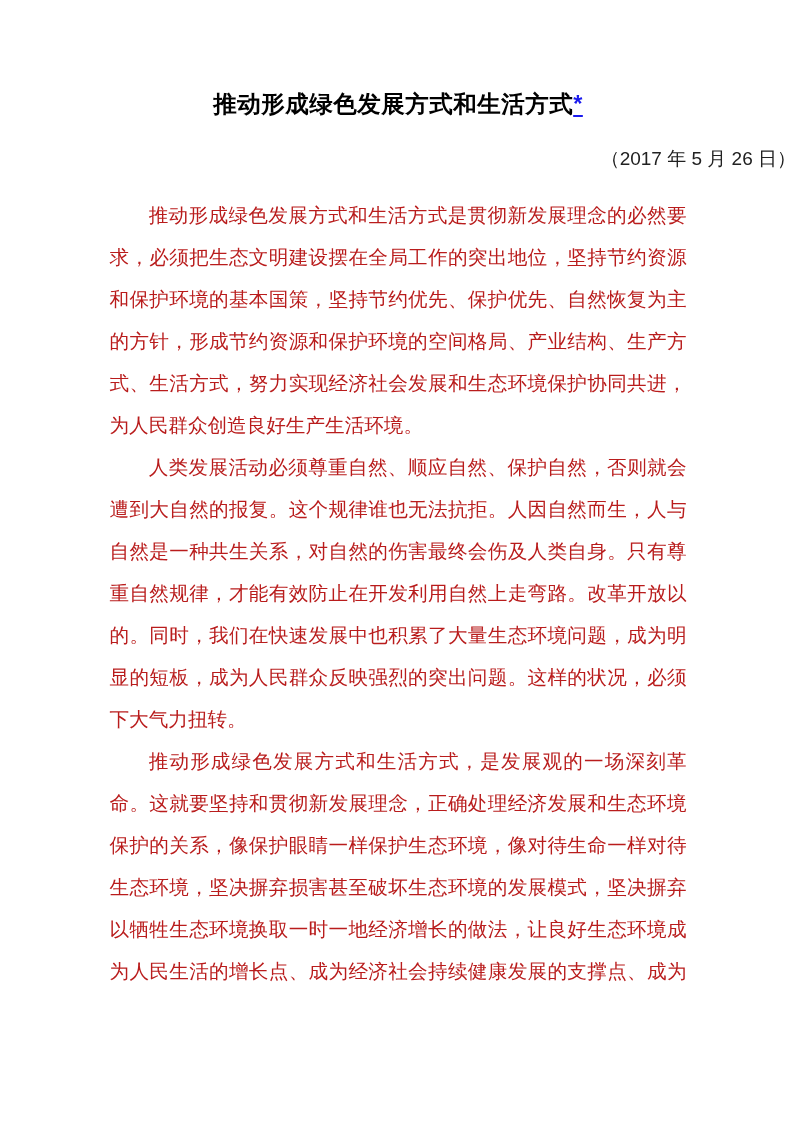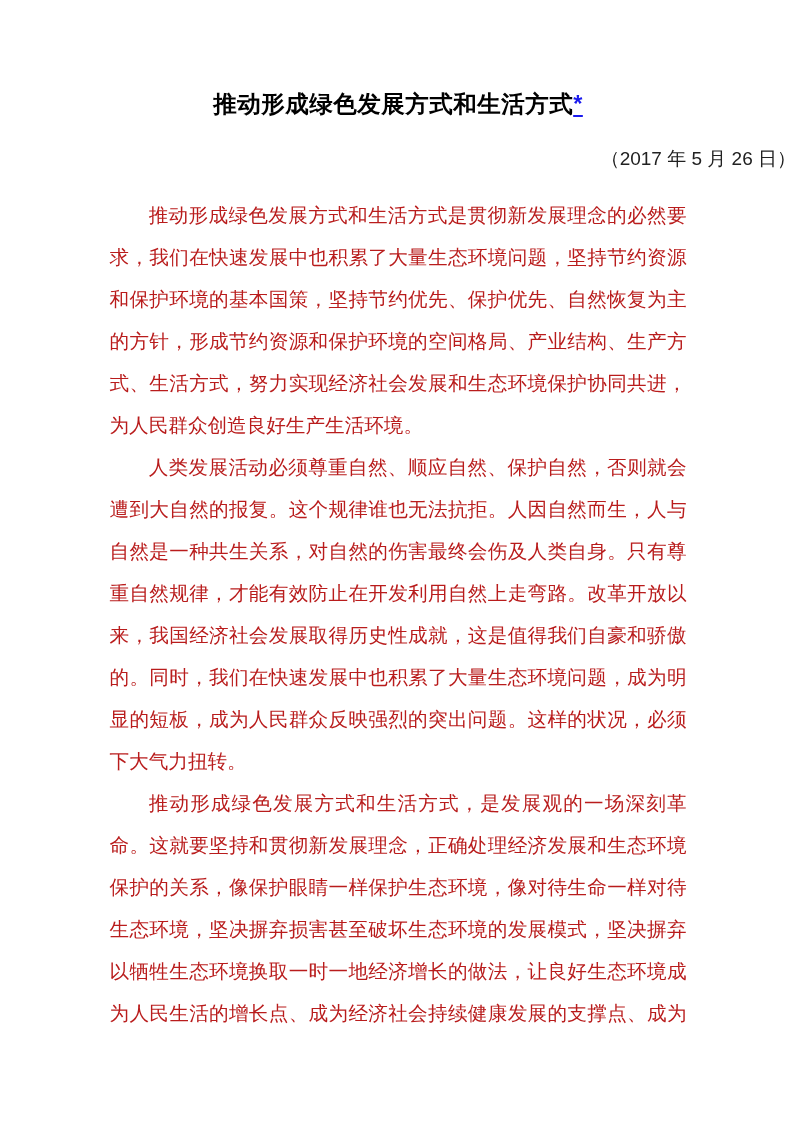"求，我们在快速发展中也积累了大量生态环境问题，坚持节约资源" div.line { text: 我们在快速发展中也积累了大量生态环境问题 -> 必须把生态文明建设摆在全局工作的突出地位 }
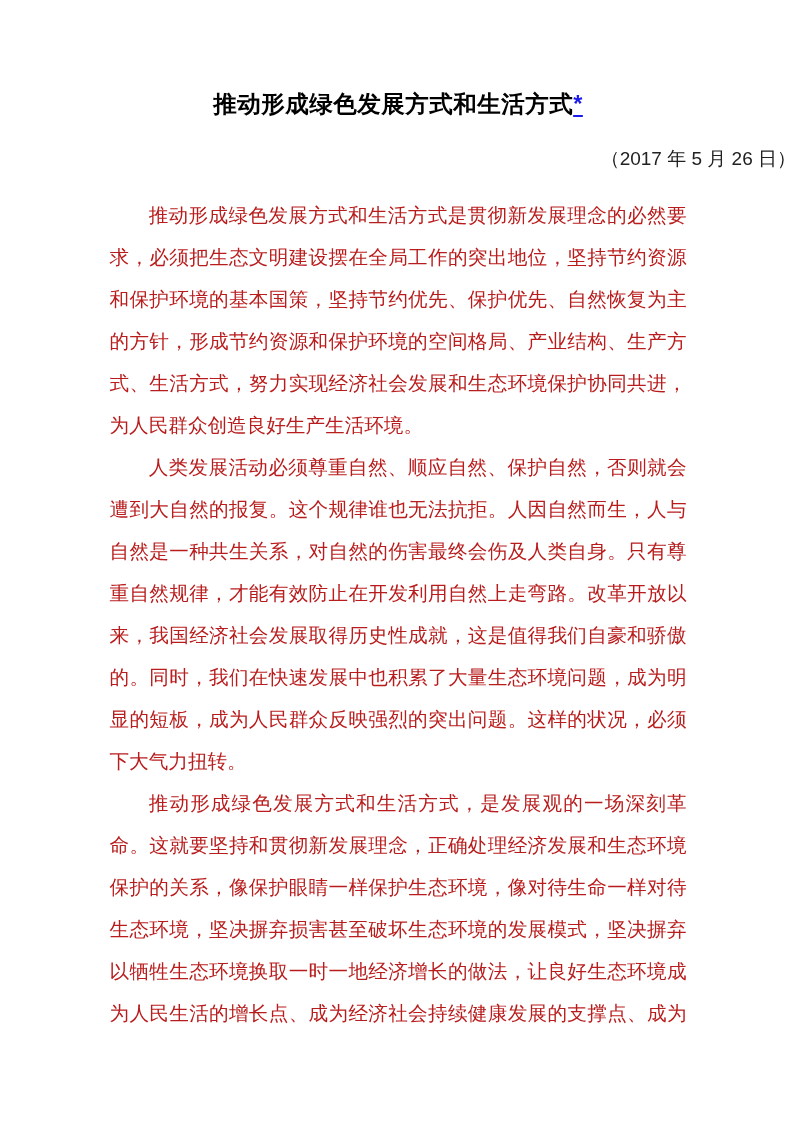"来，我国经济社会发展取得历史性成就，这是值得我们自豪和骄傲" div.line { html: <div>来，我国经济社会发展取得历史性成就，这是值得我们自豪和骄傲</div> -> none }
